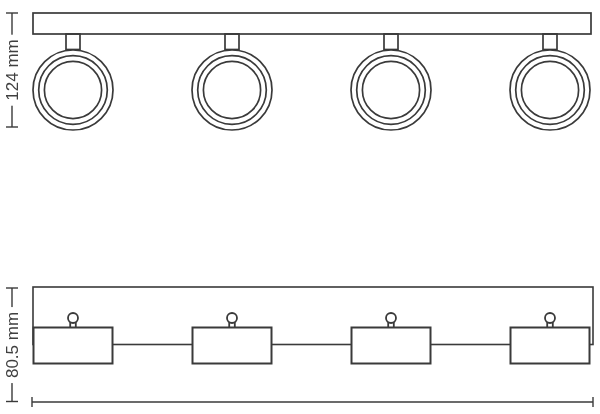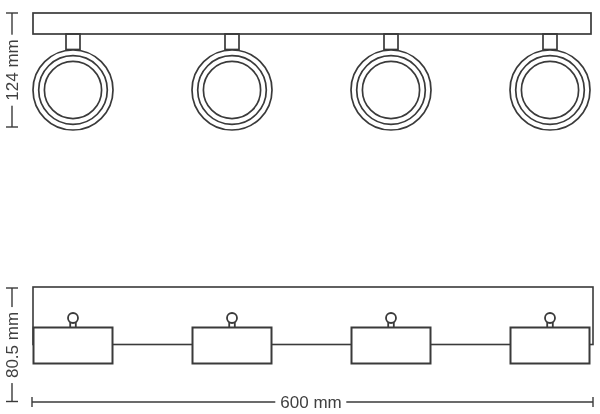"600 mm" div.dim-label { html: <div>600 mm</div> -> none }
